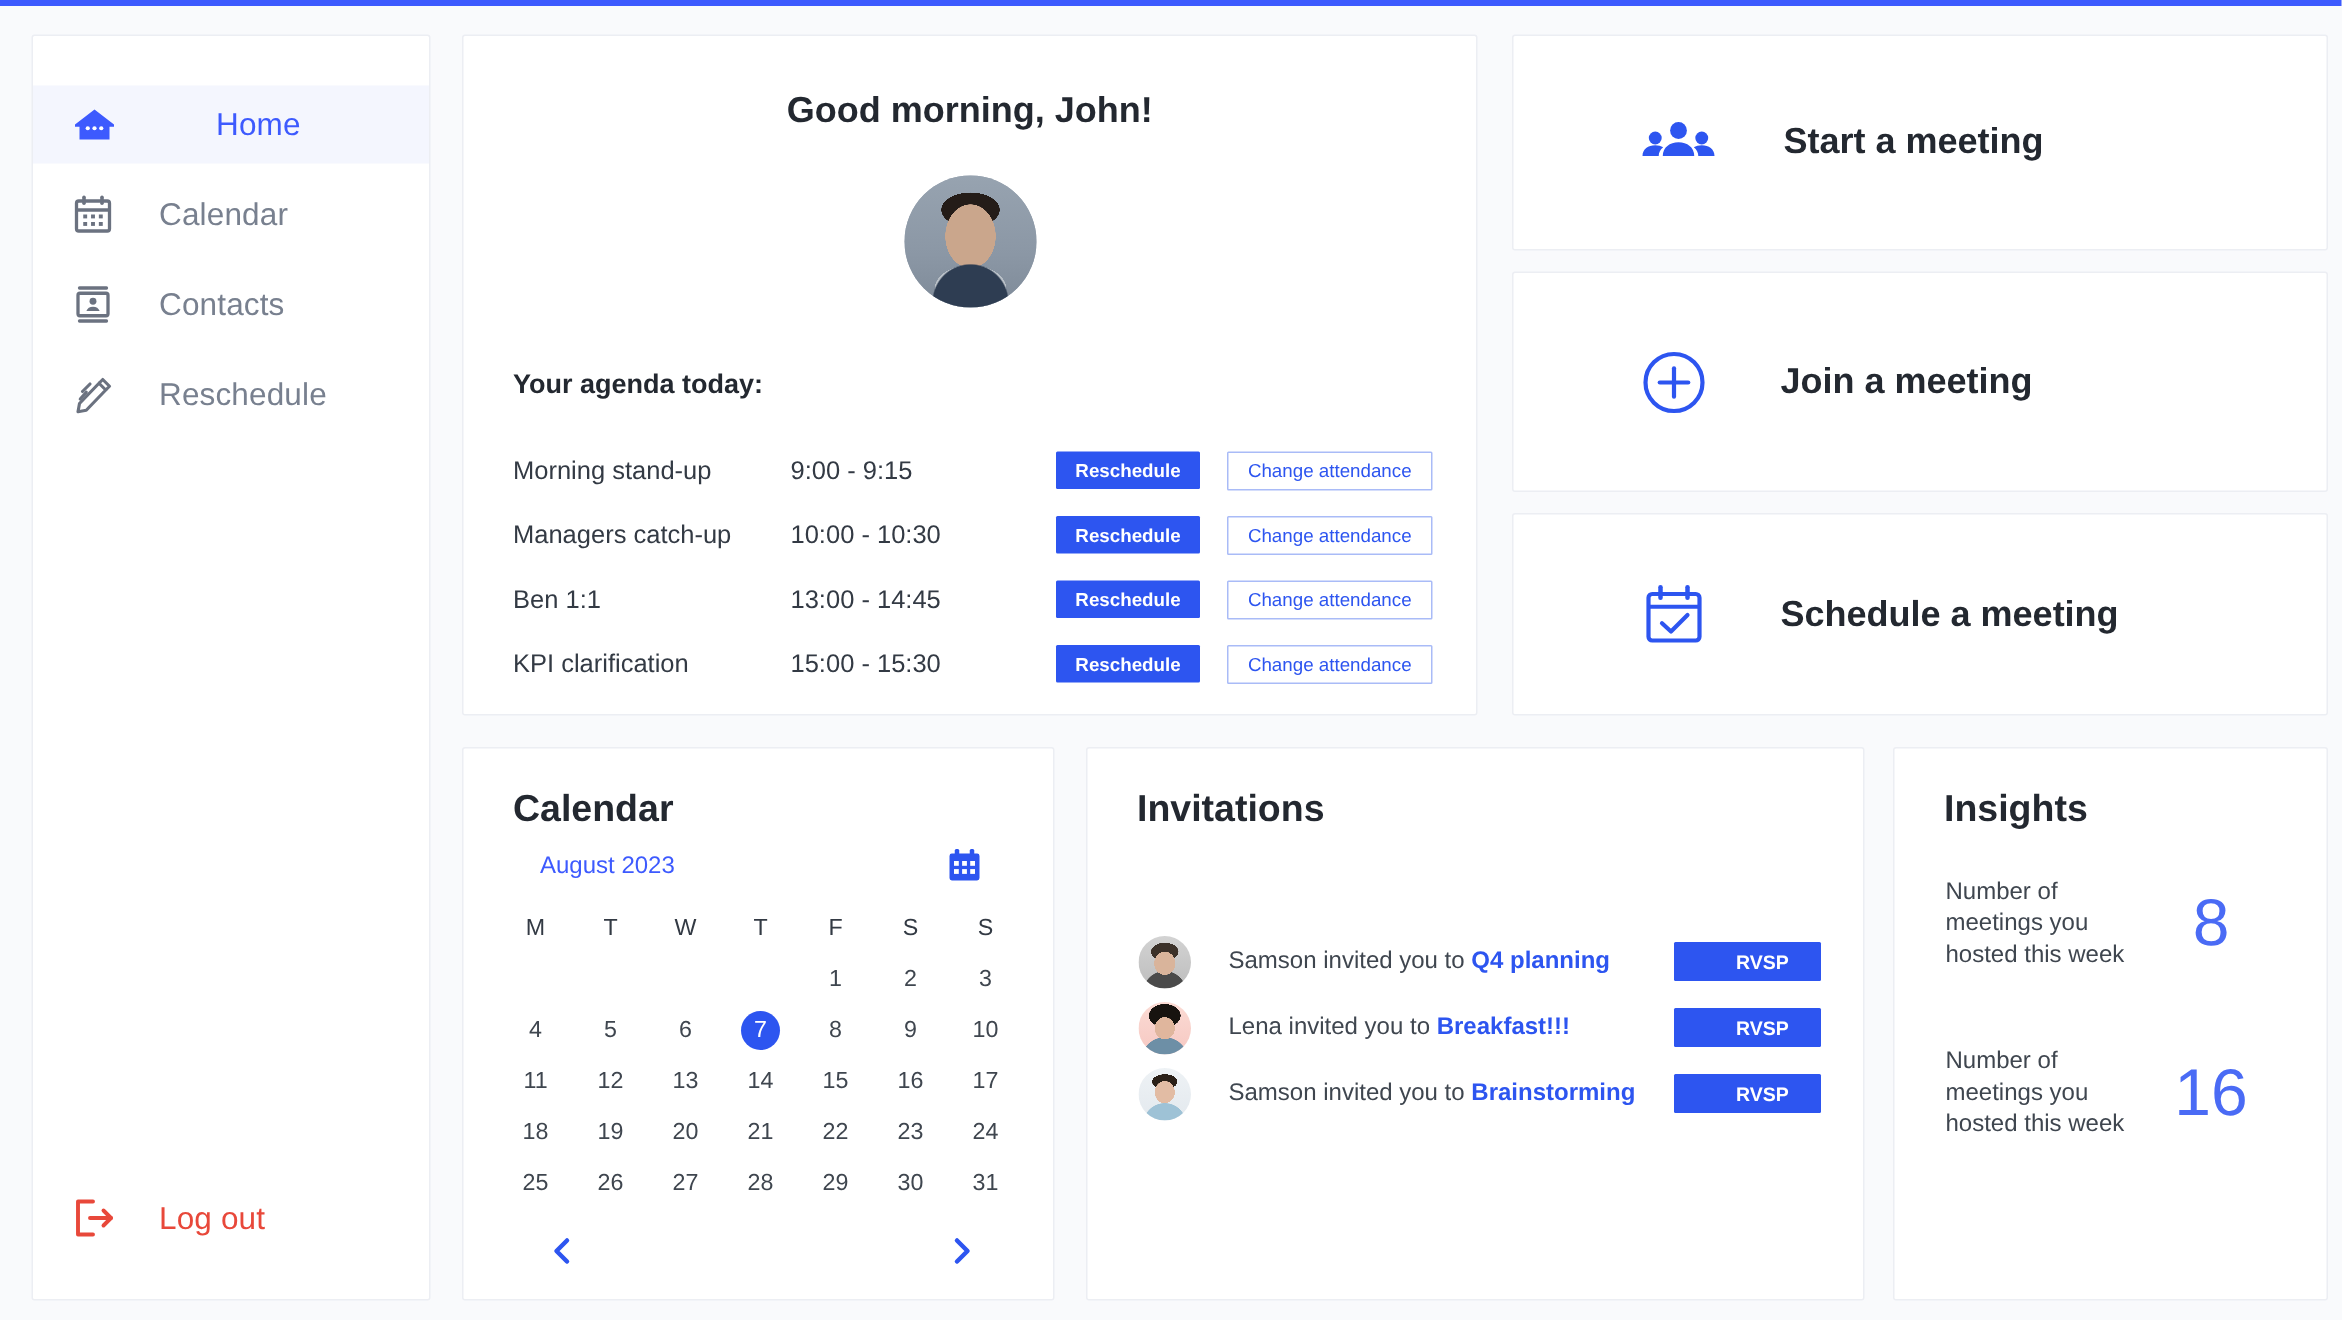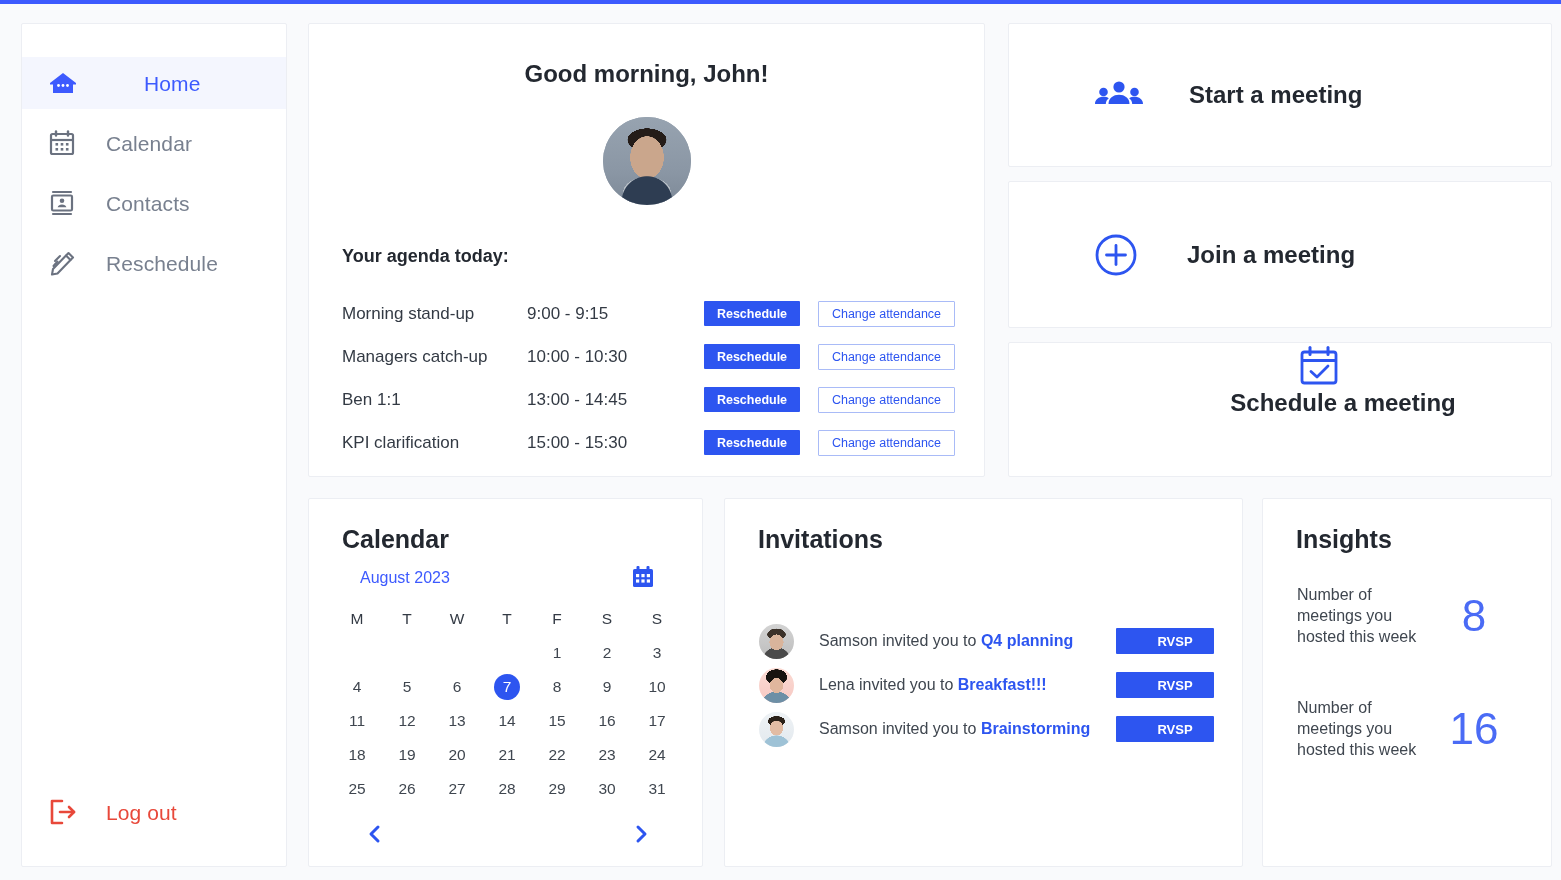"Schedule a meeting" #schedule-card { flex-direction: column -> none }
